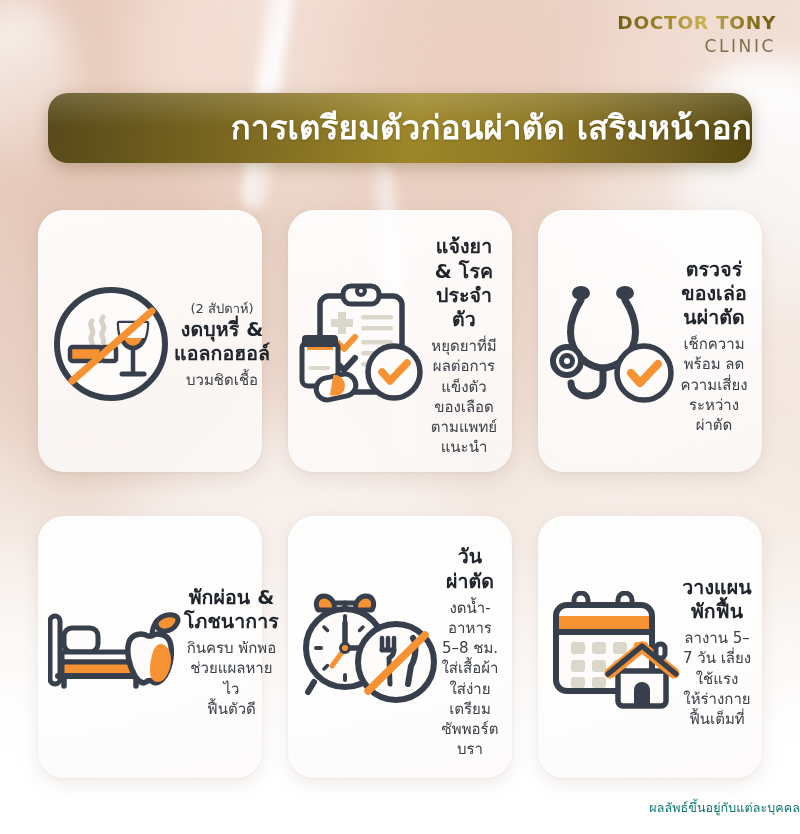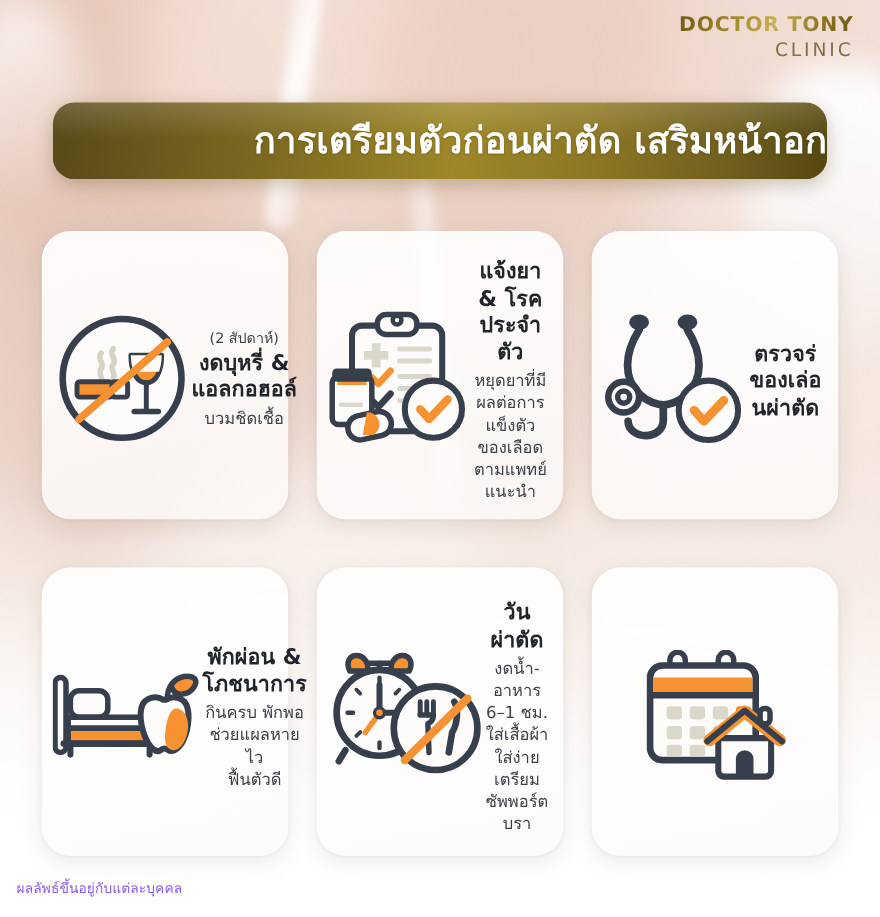"เช็กความพร้อม ลดความเสี่ยง" div.card-desc { html: none -> <div> <span>เช็กความพร้อม ลดความเสี่ยง</span> <span>ระหว่างผ่าตัด</span> </div> }
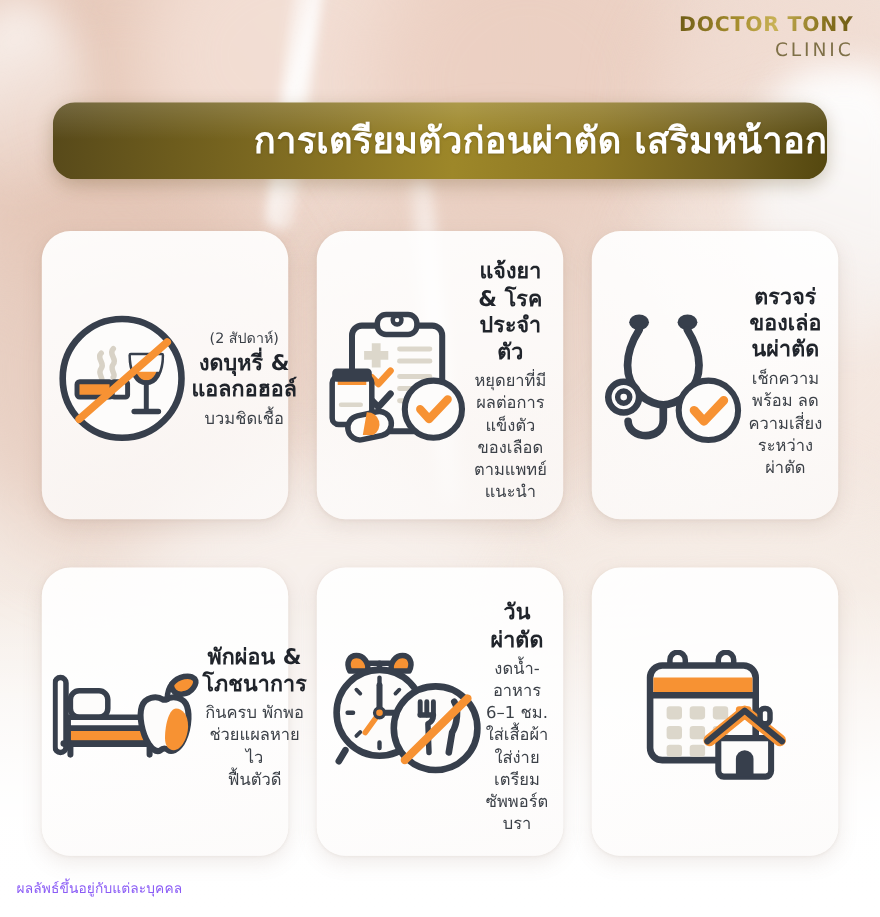"วางแผนพักฟื้น" div.card-body { html: none -> <div> <div></div> <div>วางแผนพักฟื้น</div> <div> <span>ลางาน 5–7 วัน เลี่ยงใช้แรง</span> <span>ให้ร่างกายฟื้นเต็มที่</span> </div> </div> }
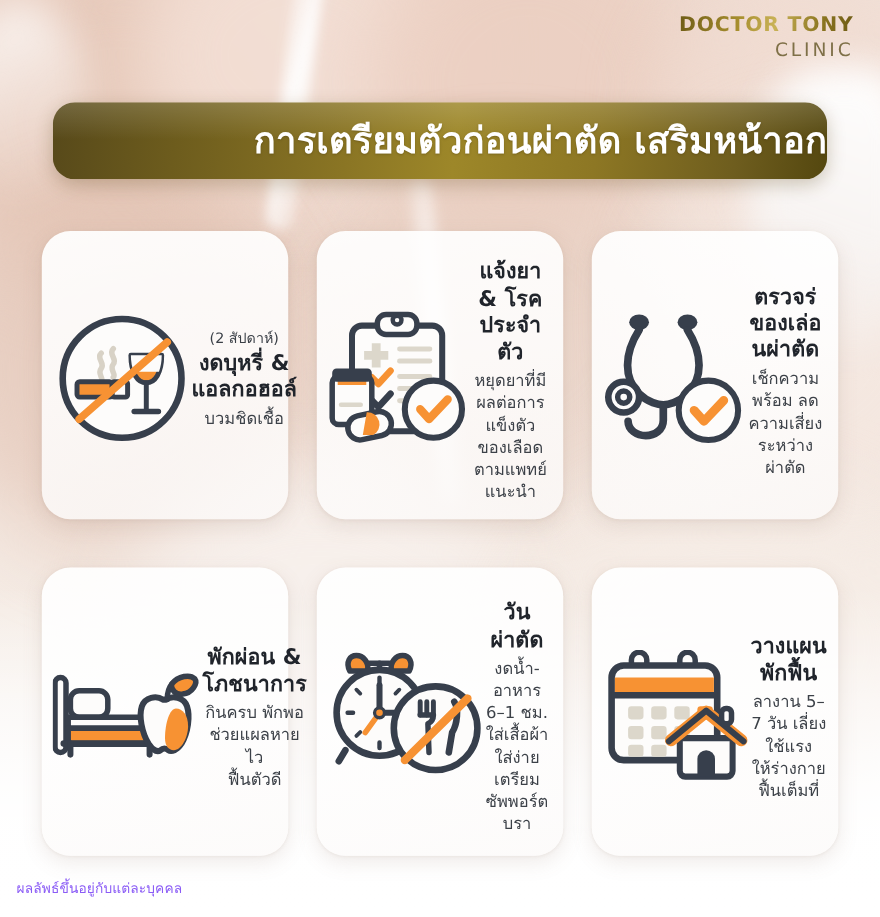"งดน้ำ-อาหาร 6–1 ชม." span.line { text: 6–1 -> 5–8 }
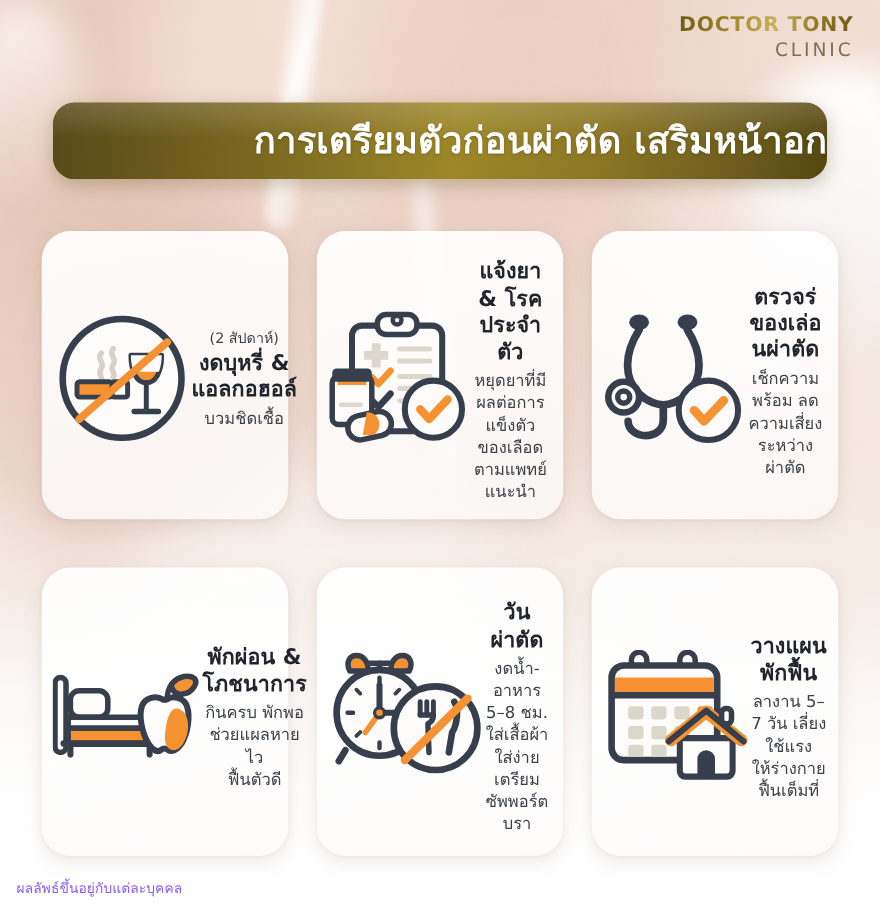"ผลลัพธ์ขึ้นอยู่กับแต่ละบุคคล" .footer-note { color: #8b5cf6 -> #0f766e; text-align: left -> right }
